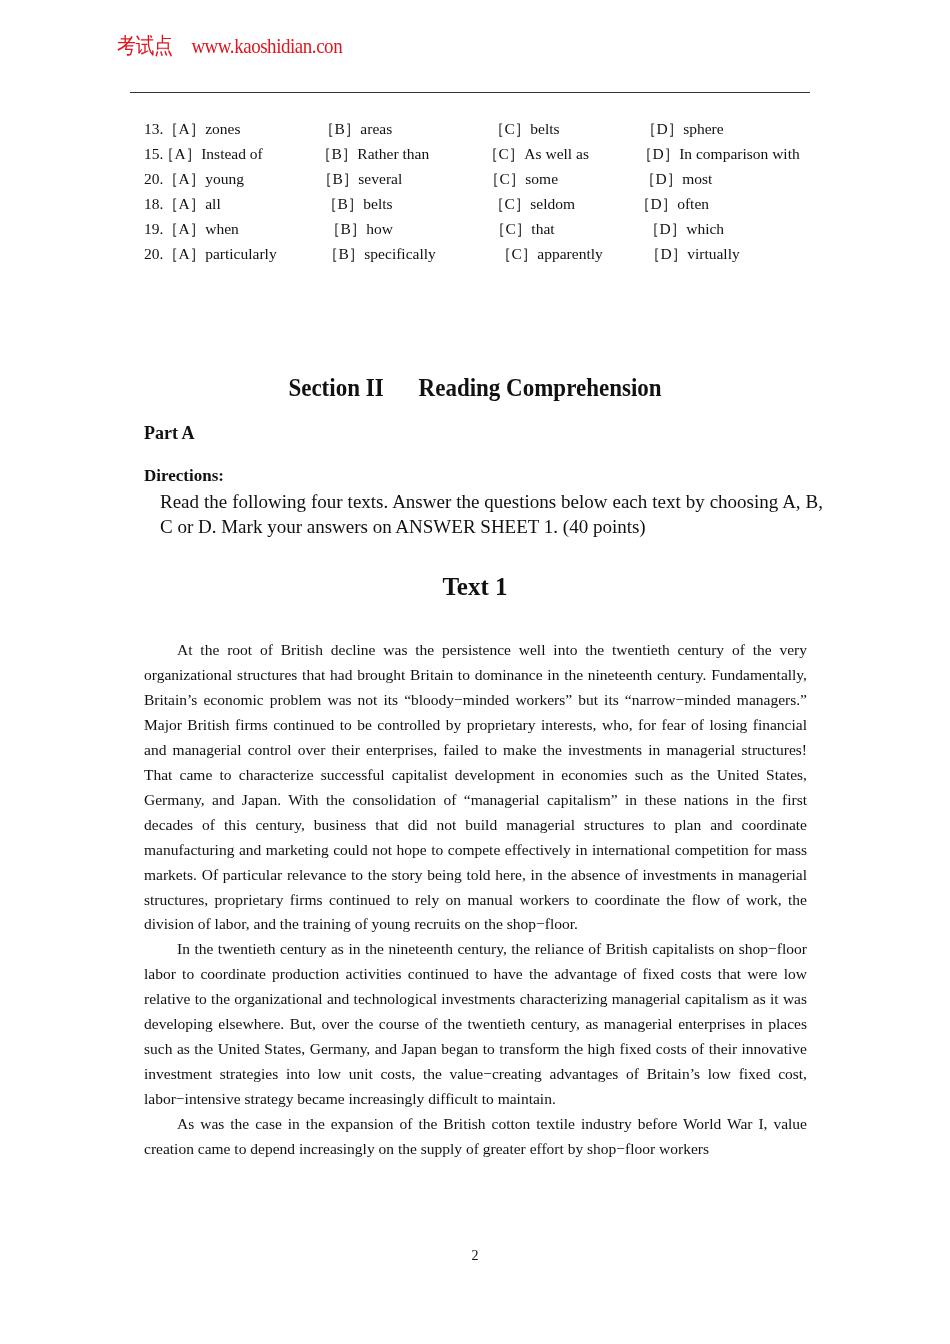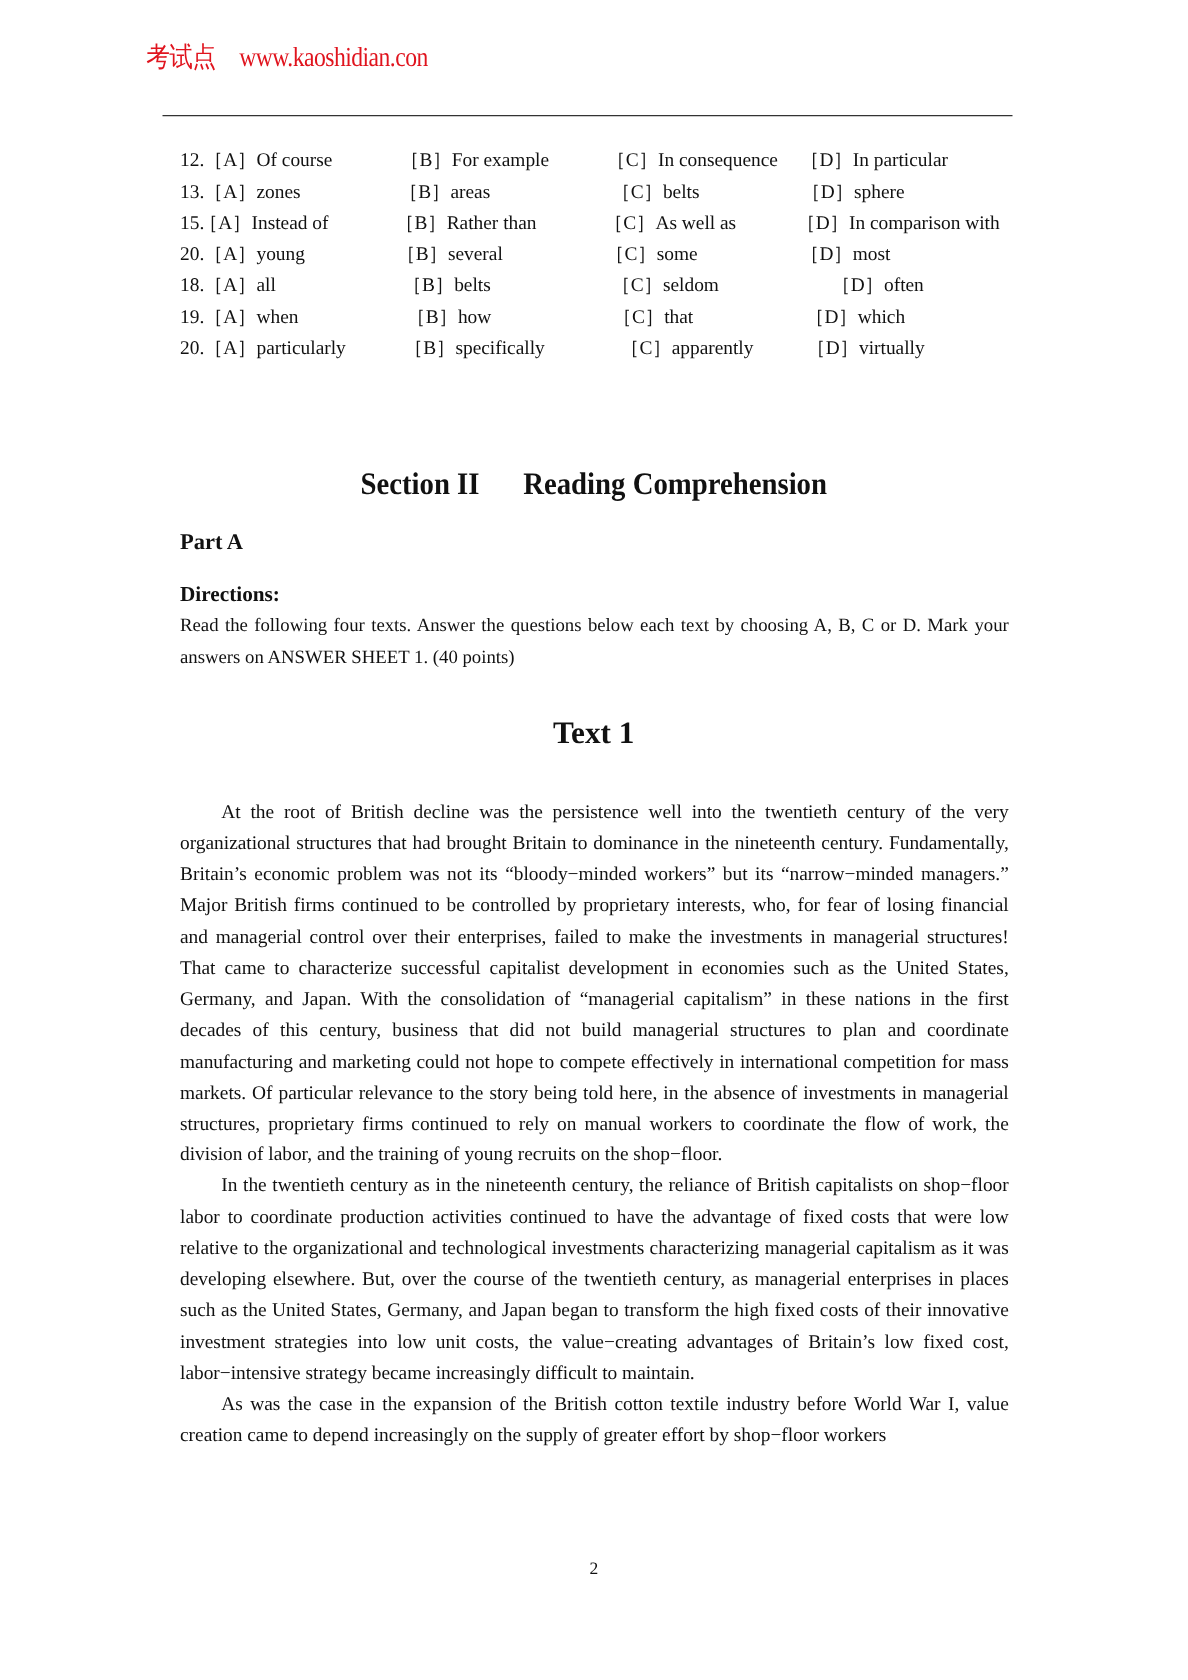"12." div.opt-row { html: <div> <span>12.</span> <span>［A］Of course</span> <span>［B］For example</span> <span>［C］In consequence</span> <span>［D］In particular</span> </div> -> none }
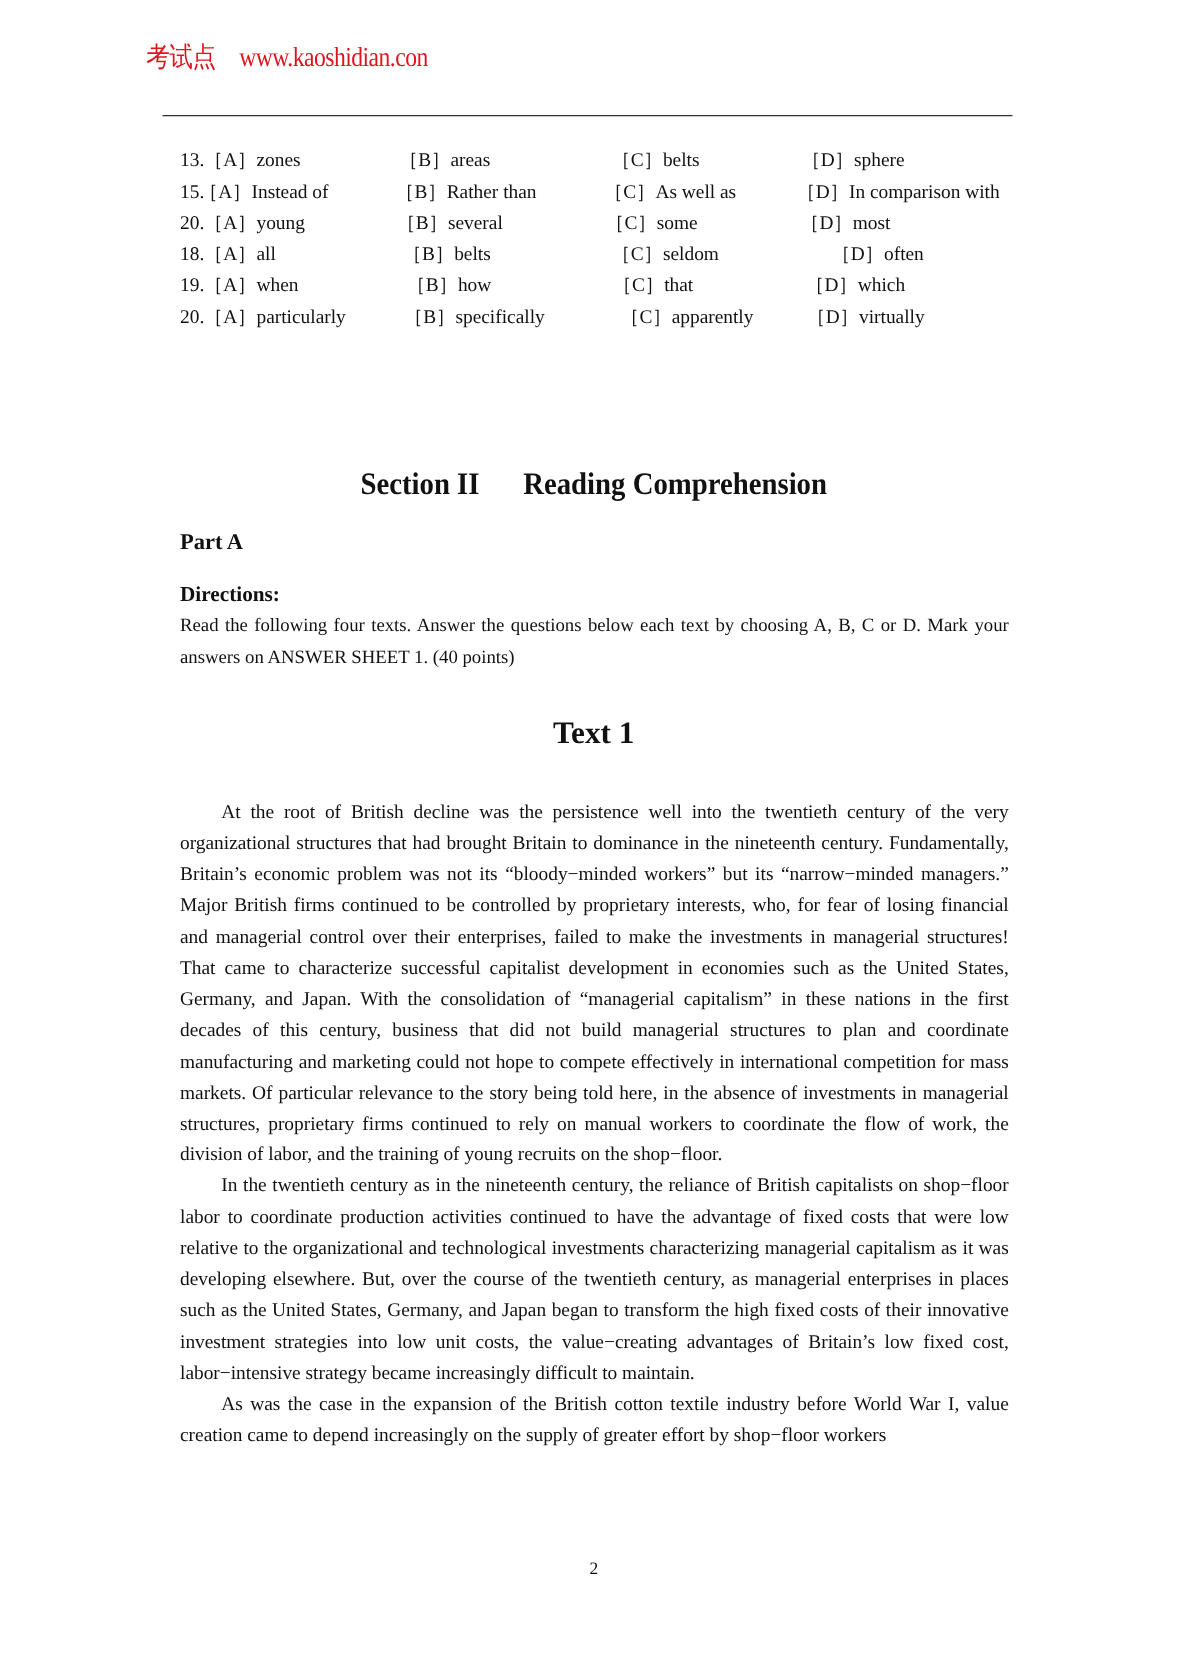"［D］often" span { left: 521px -> 491px }
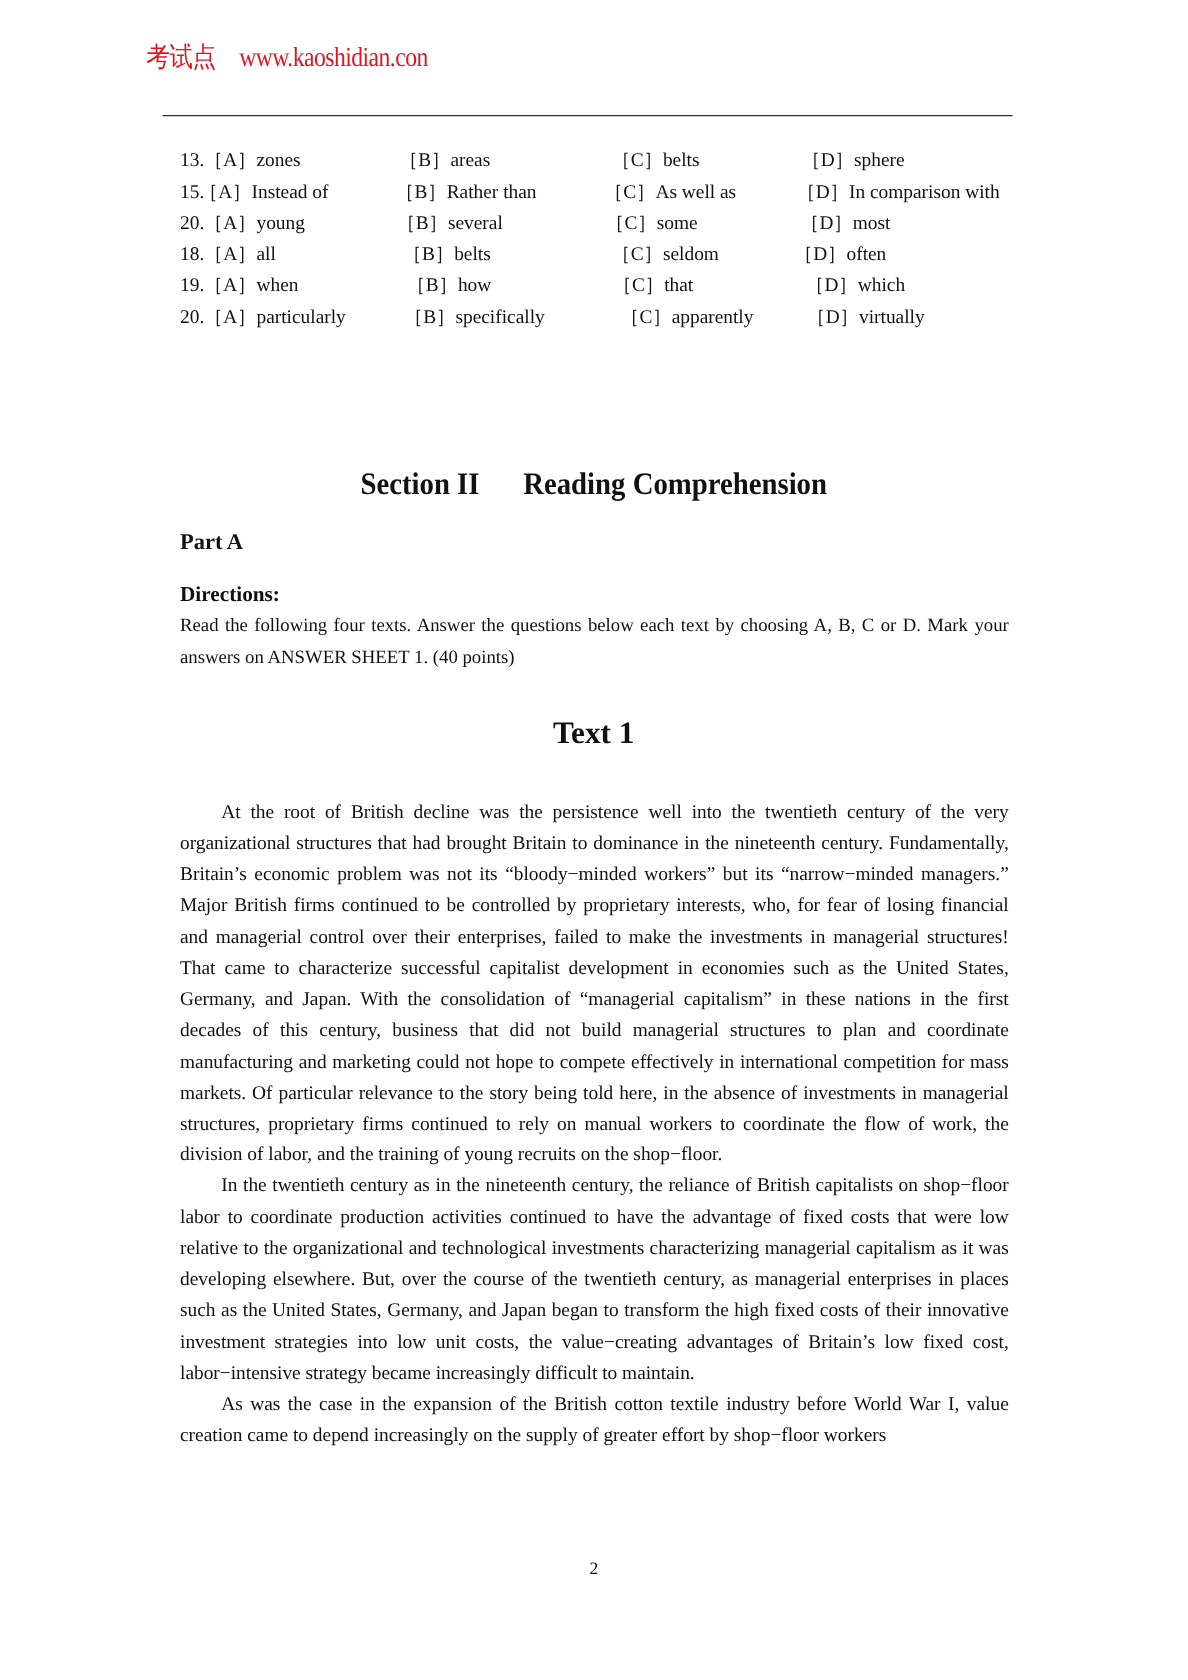"Read the following four texts." .directions-text { font-size: 15px -> 19px; left: 144px -> 160px }
